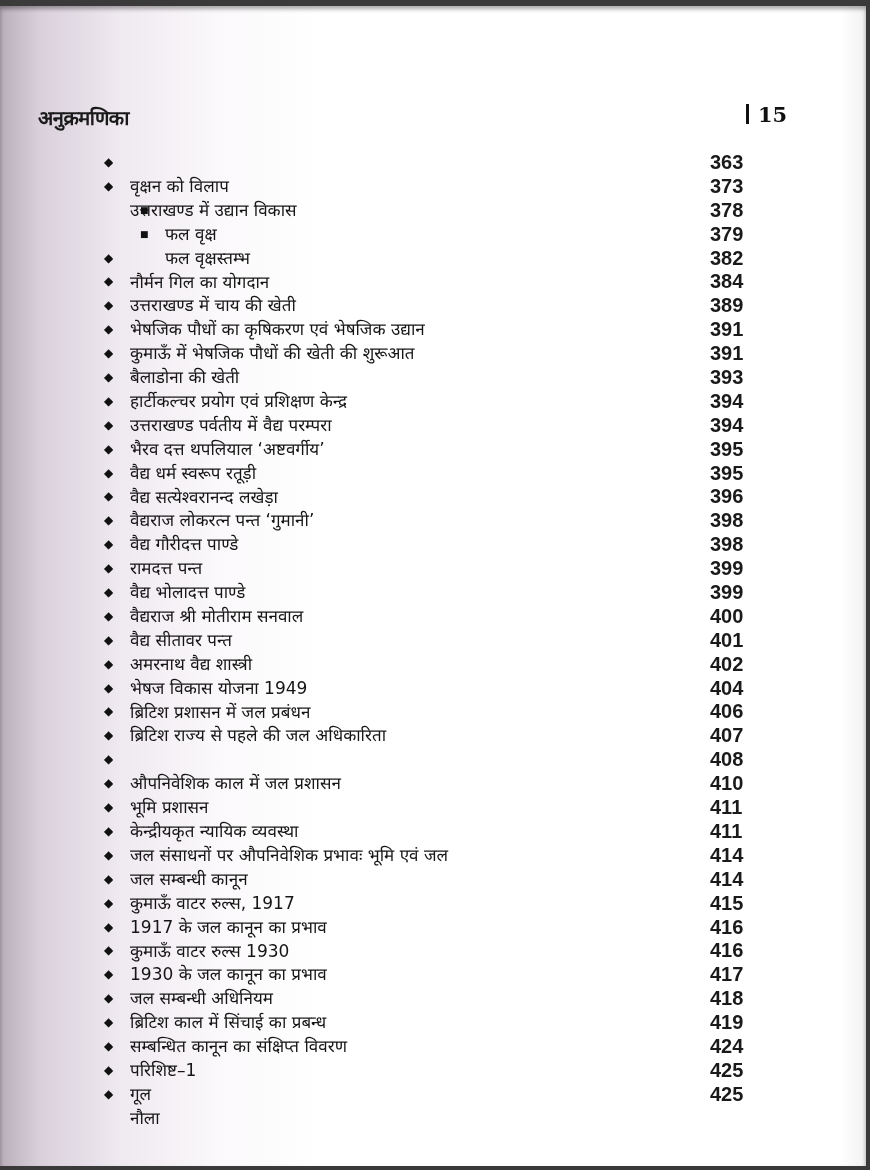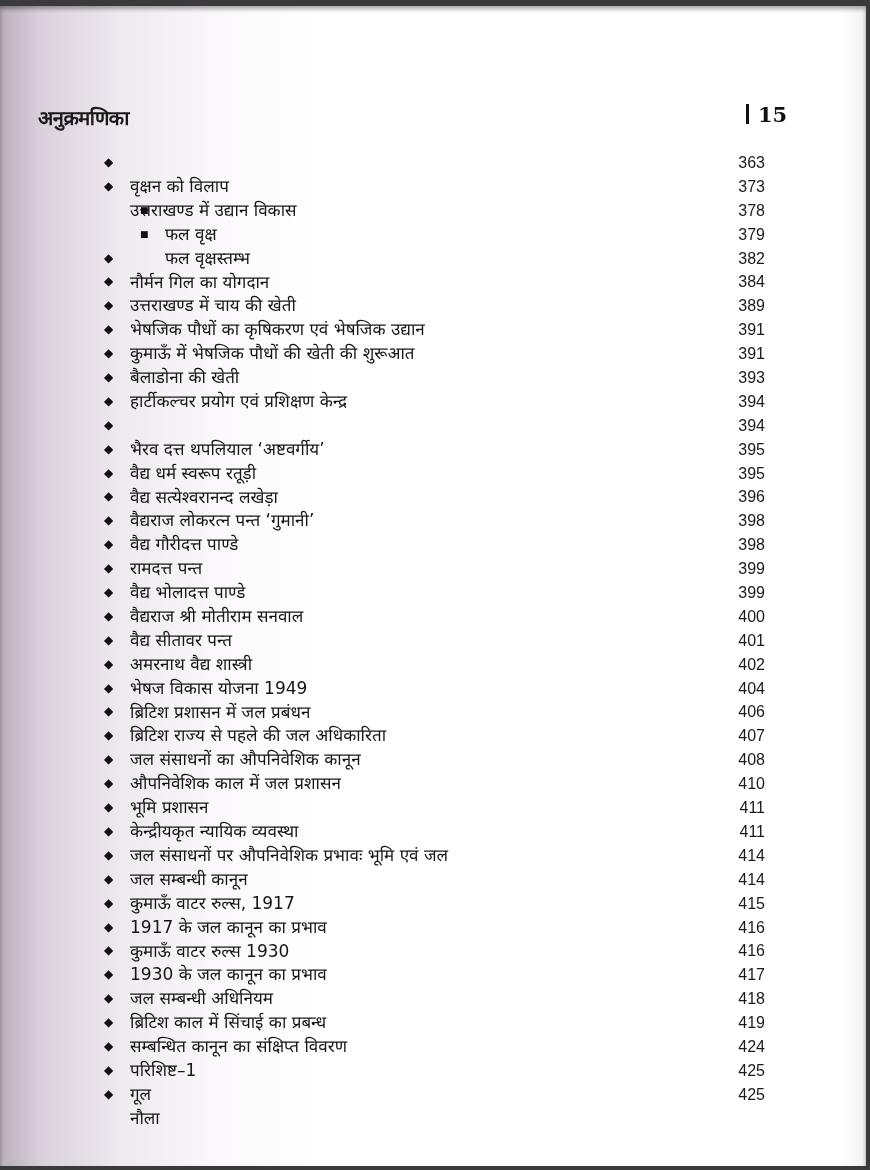"363" .toc-row .pg { font-size: 16px -> 20px; font-weight: normal -> bold; text-align: right -> left }
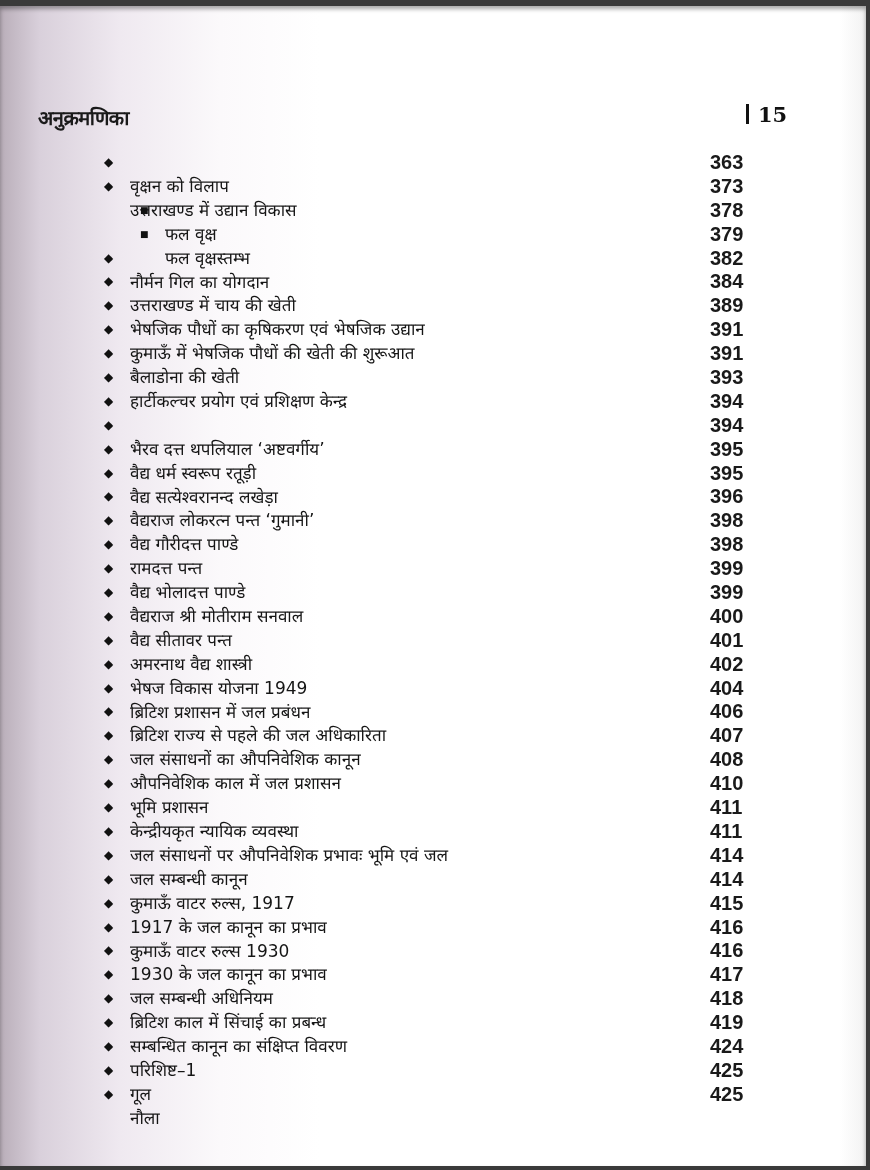"उत्तराखण्ड पर्वतीय में वैद्य परम्परा" span.label { html: none -> <span>उत्तराखण्ड पर्वतीय में वैद्य परम्परा</span> }
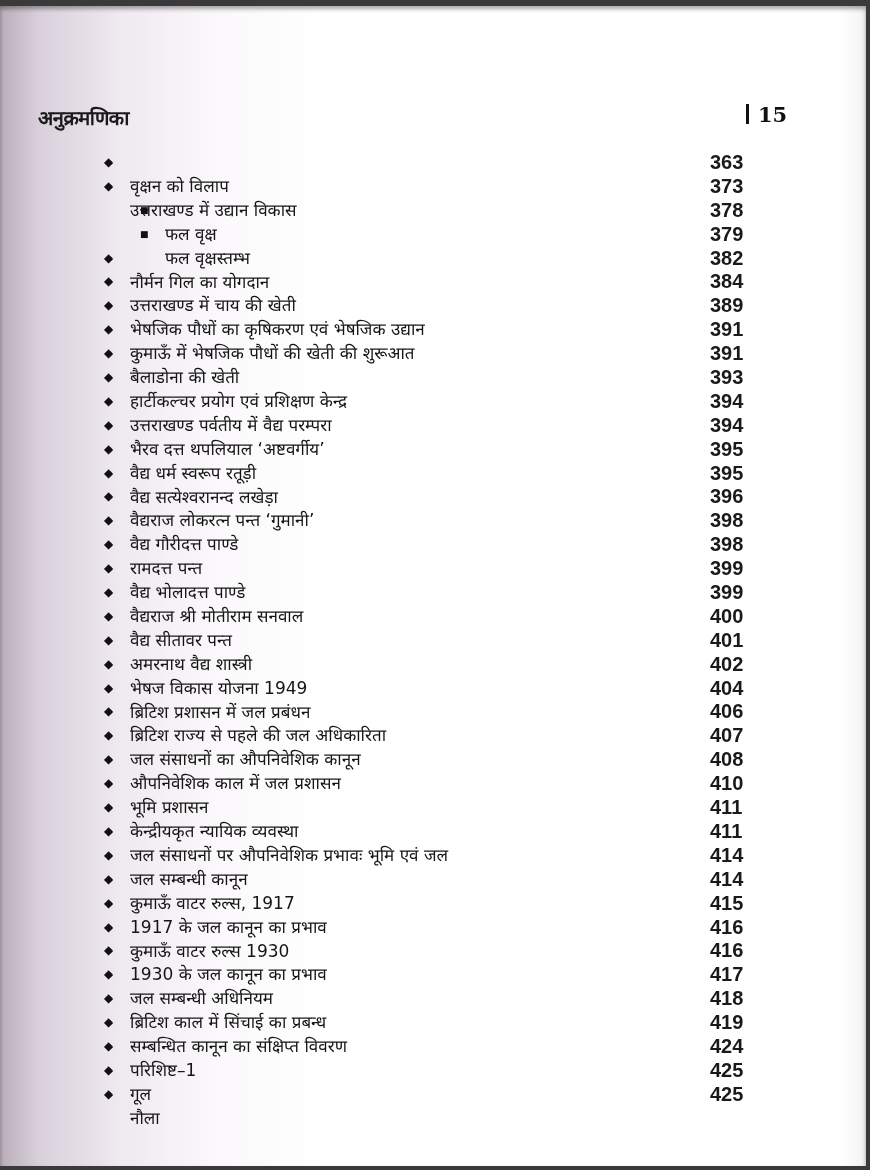"जल संसाधनों का औपनिवेशिक कानून" span.label { html: <span>जल संसाधनों का औपनिवेशिक कानून</span> -> none }
